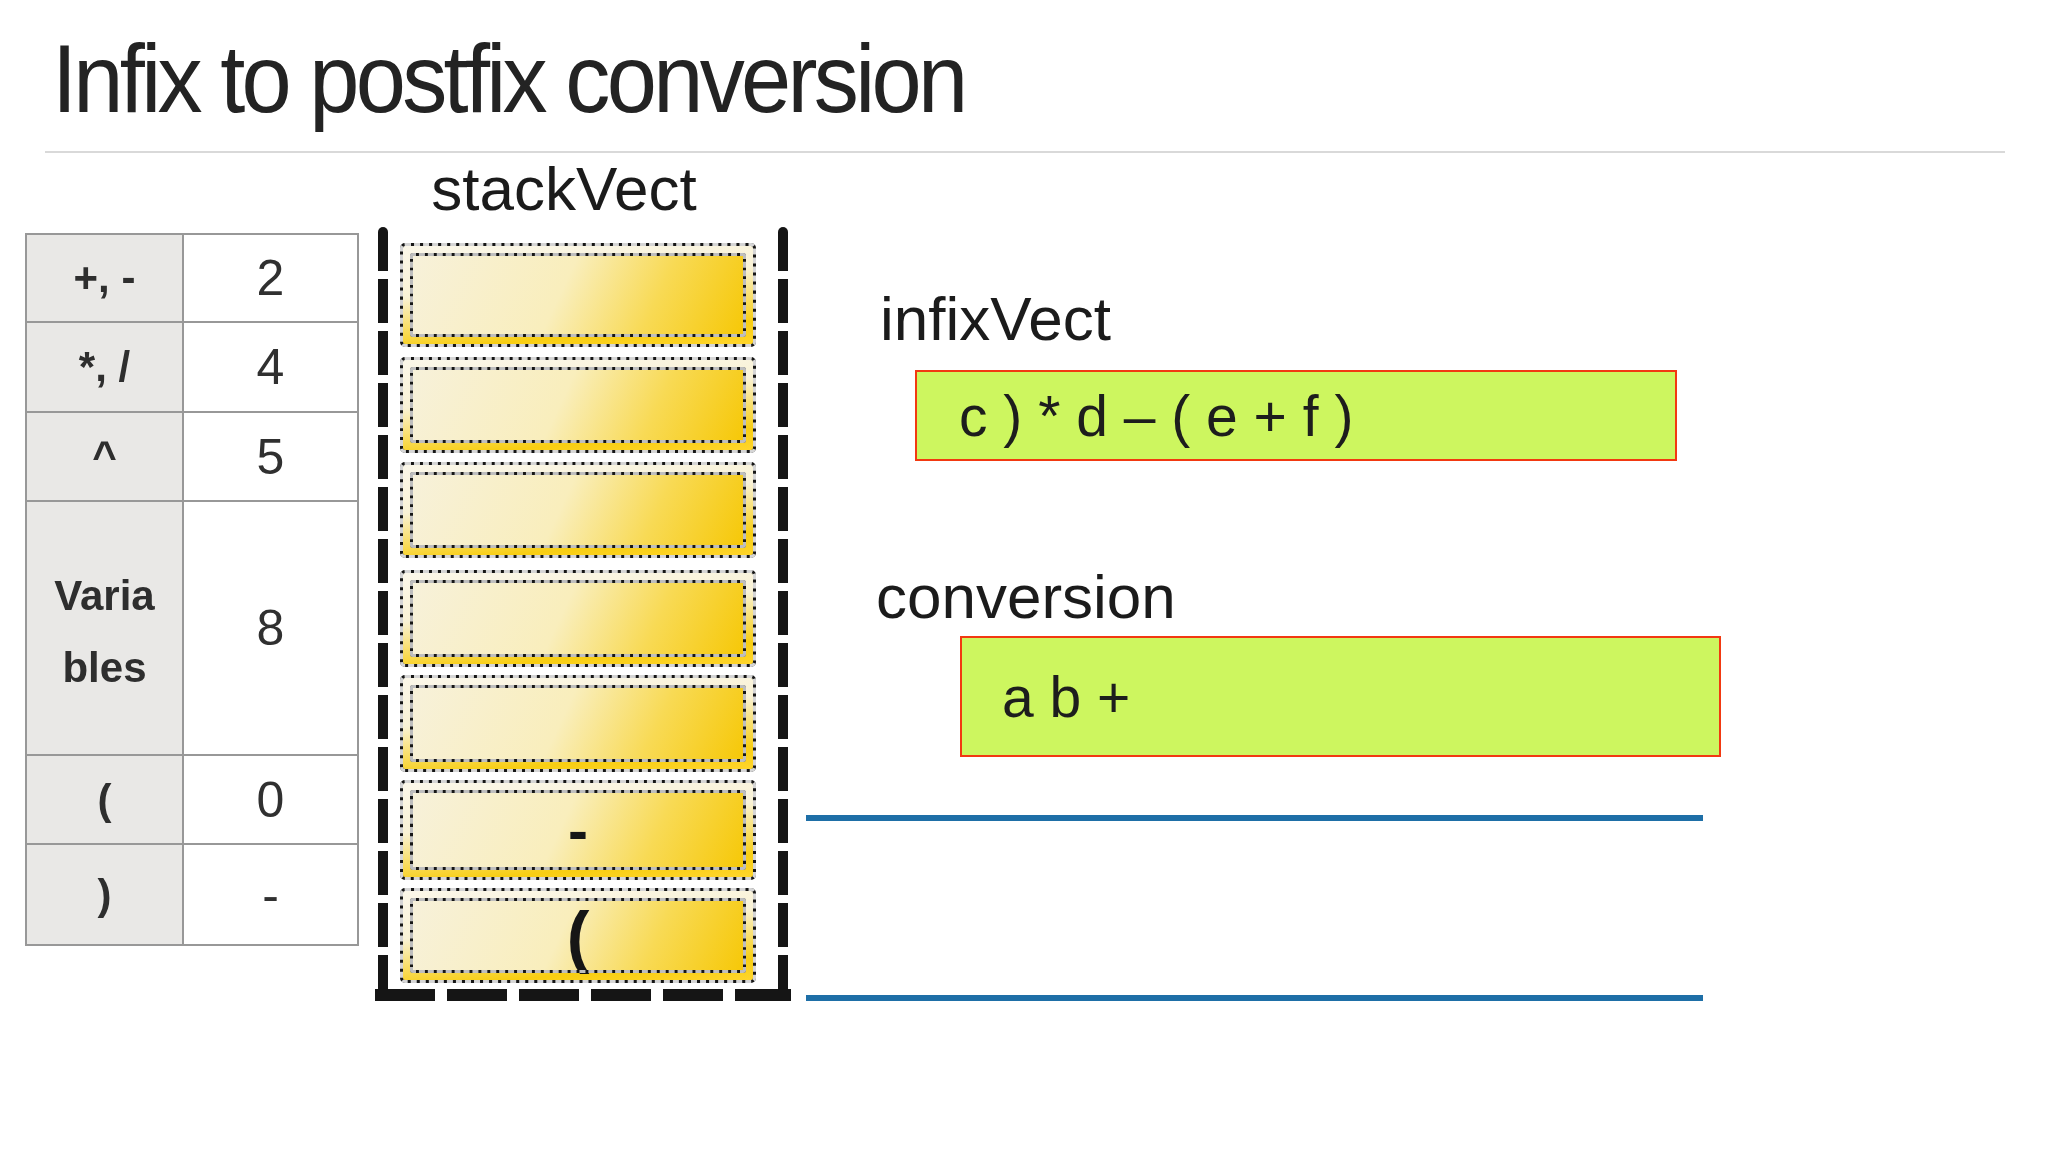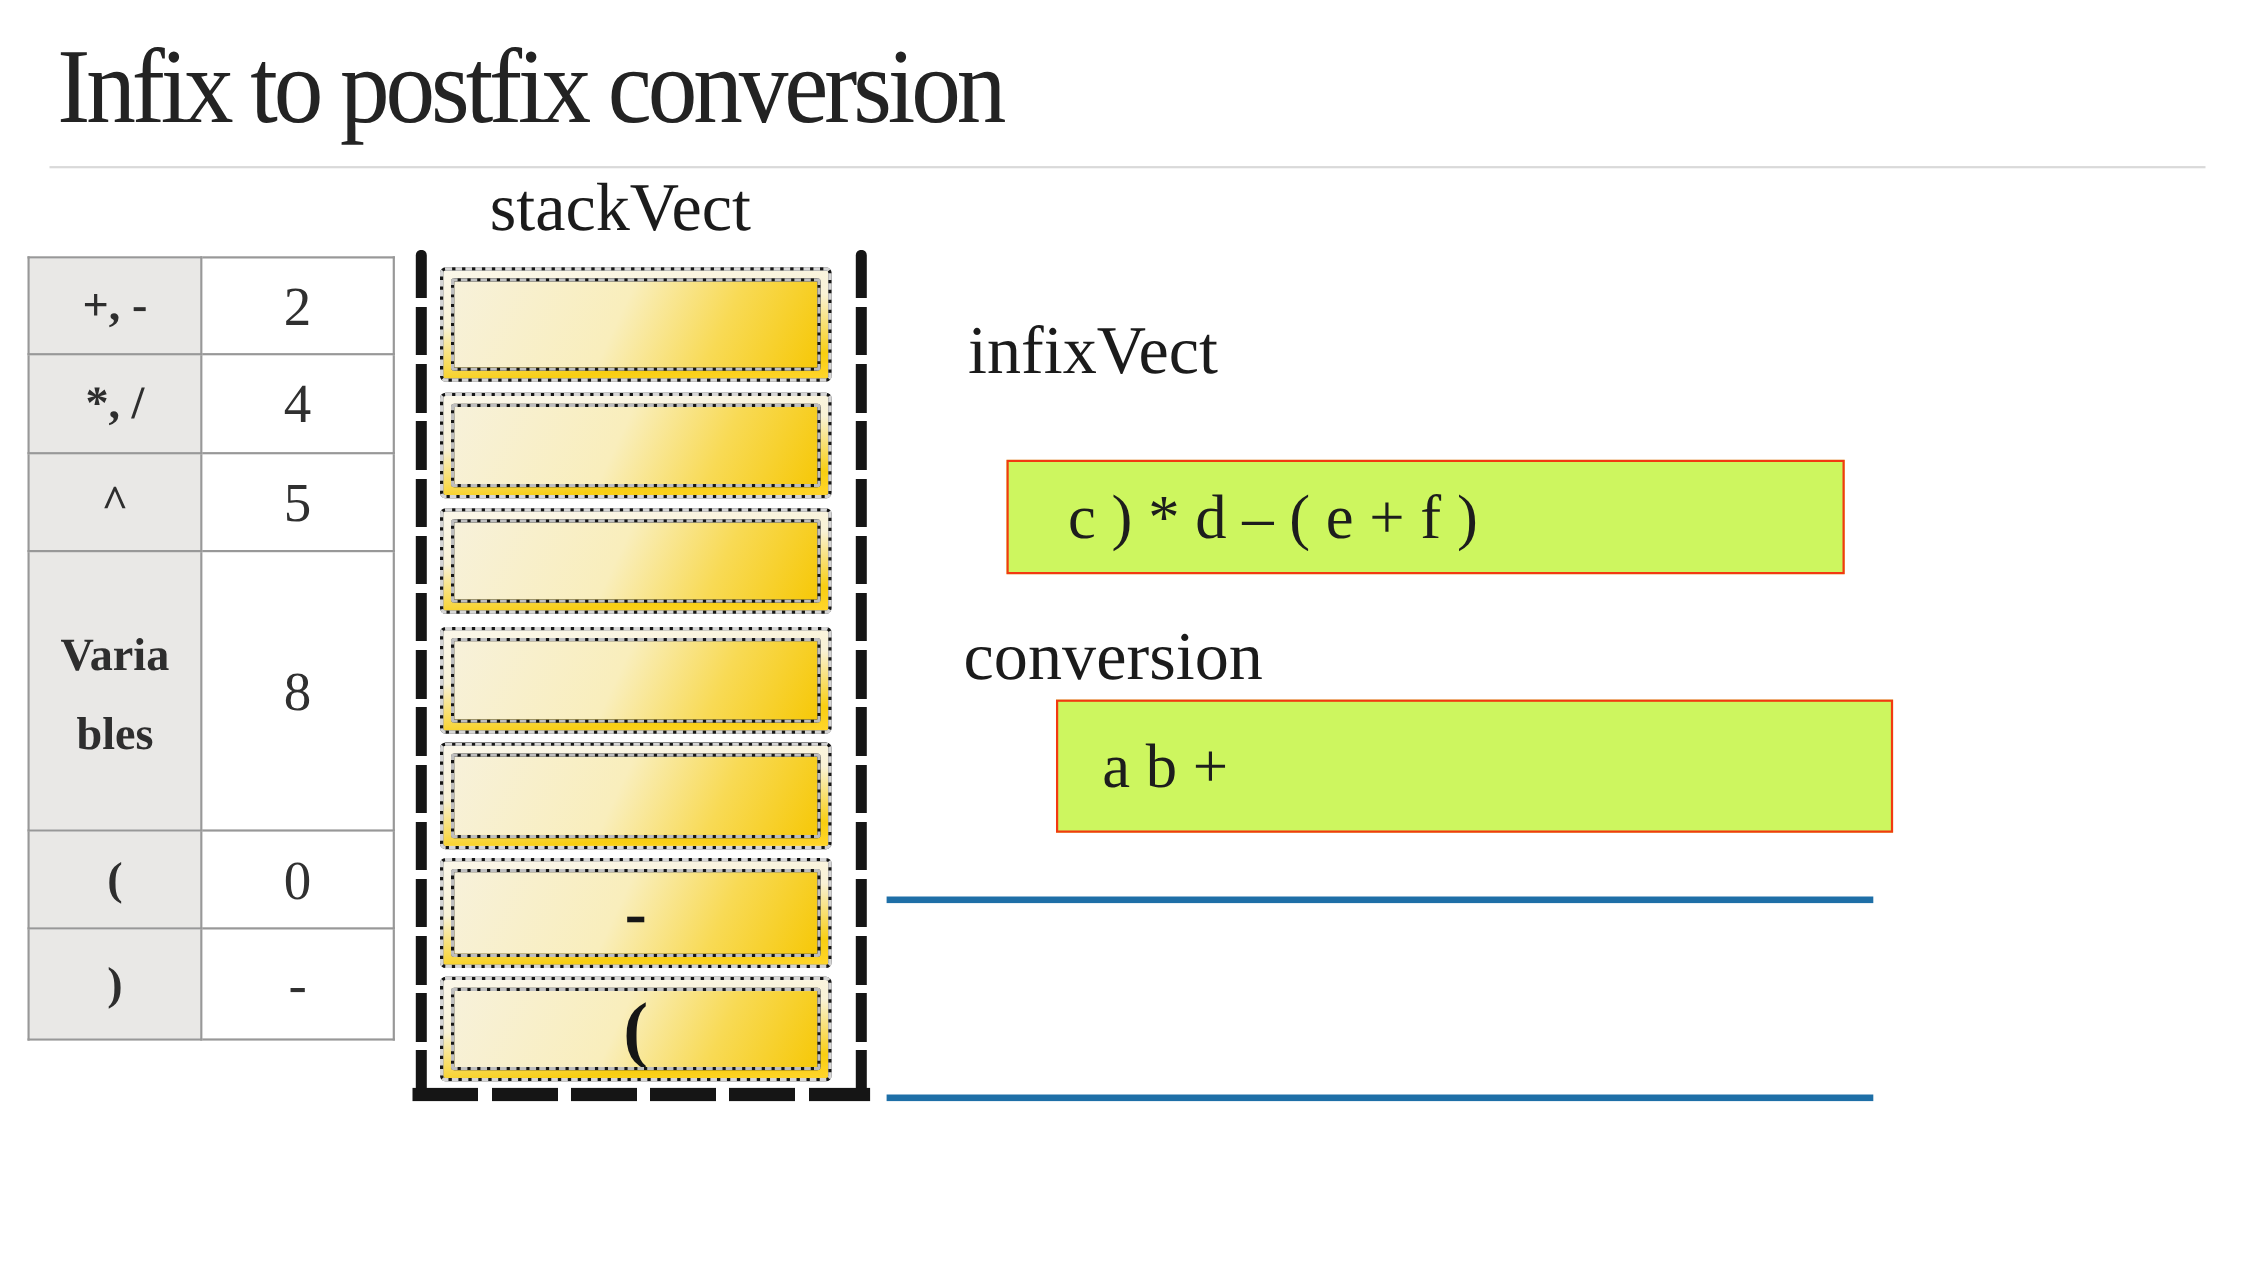"Infix to postfix conversion" .slide { font-family: Liberation Serif, serif -> Liberation Sans, sans-serif }
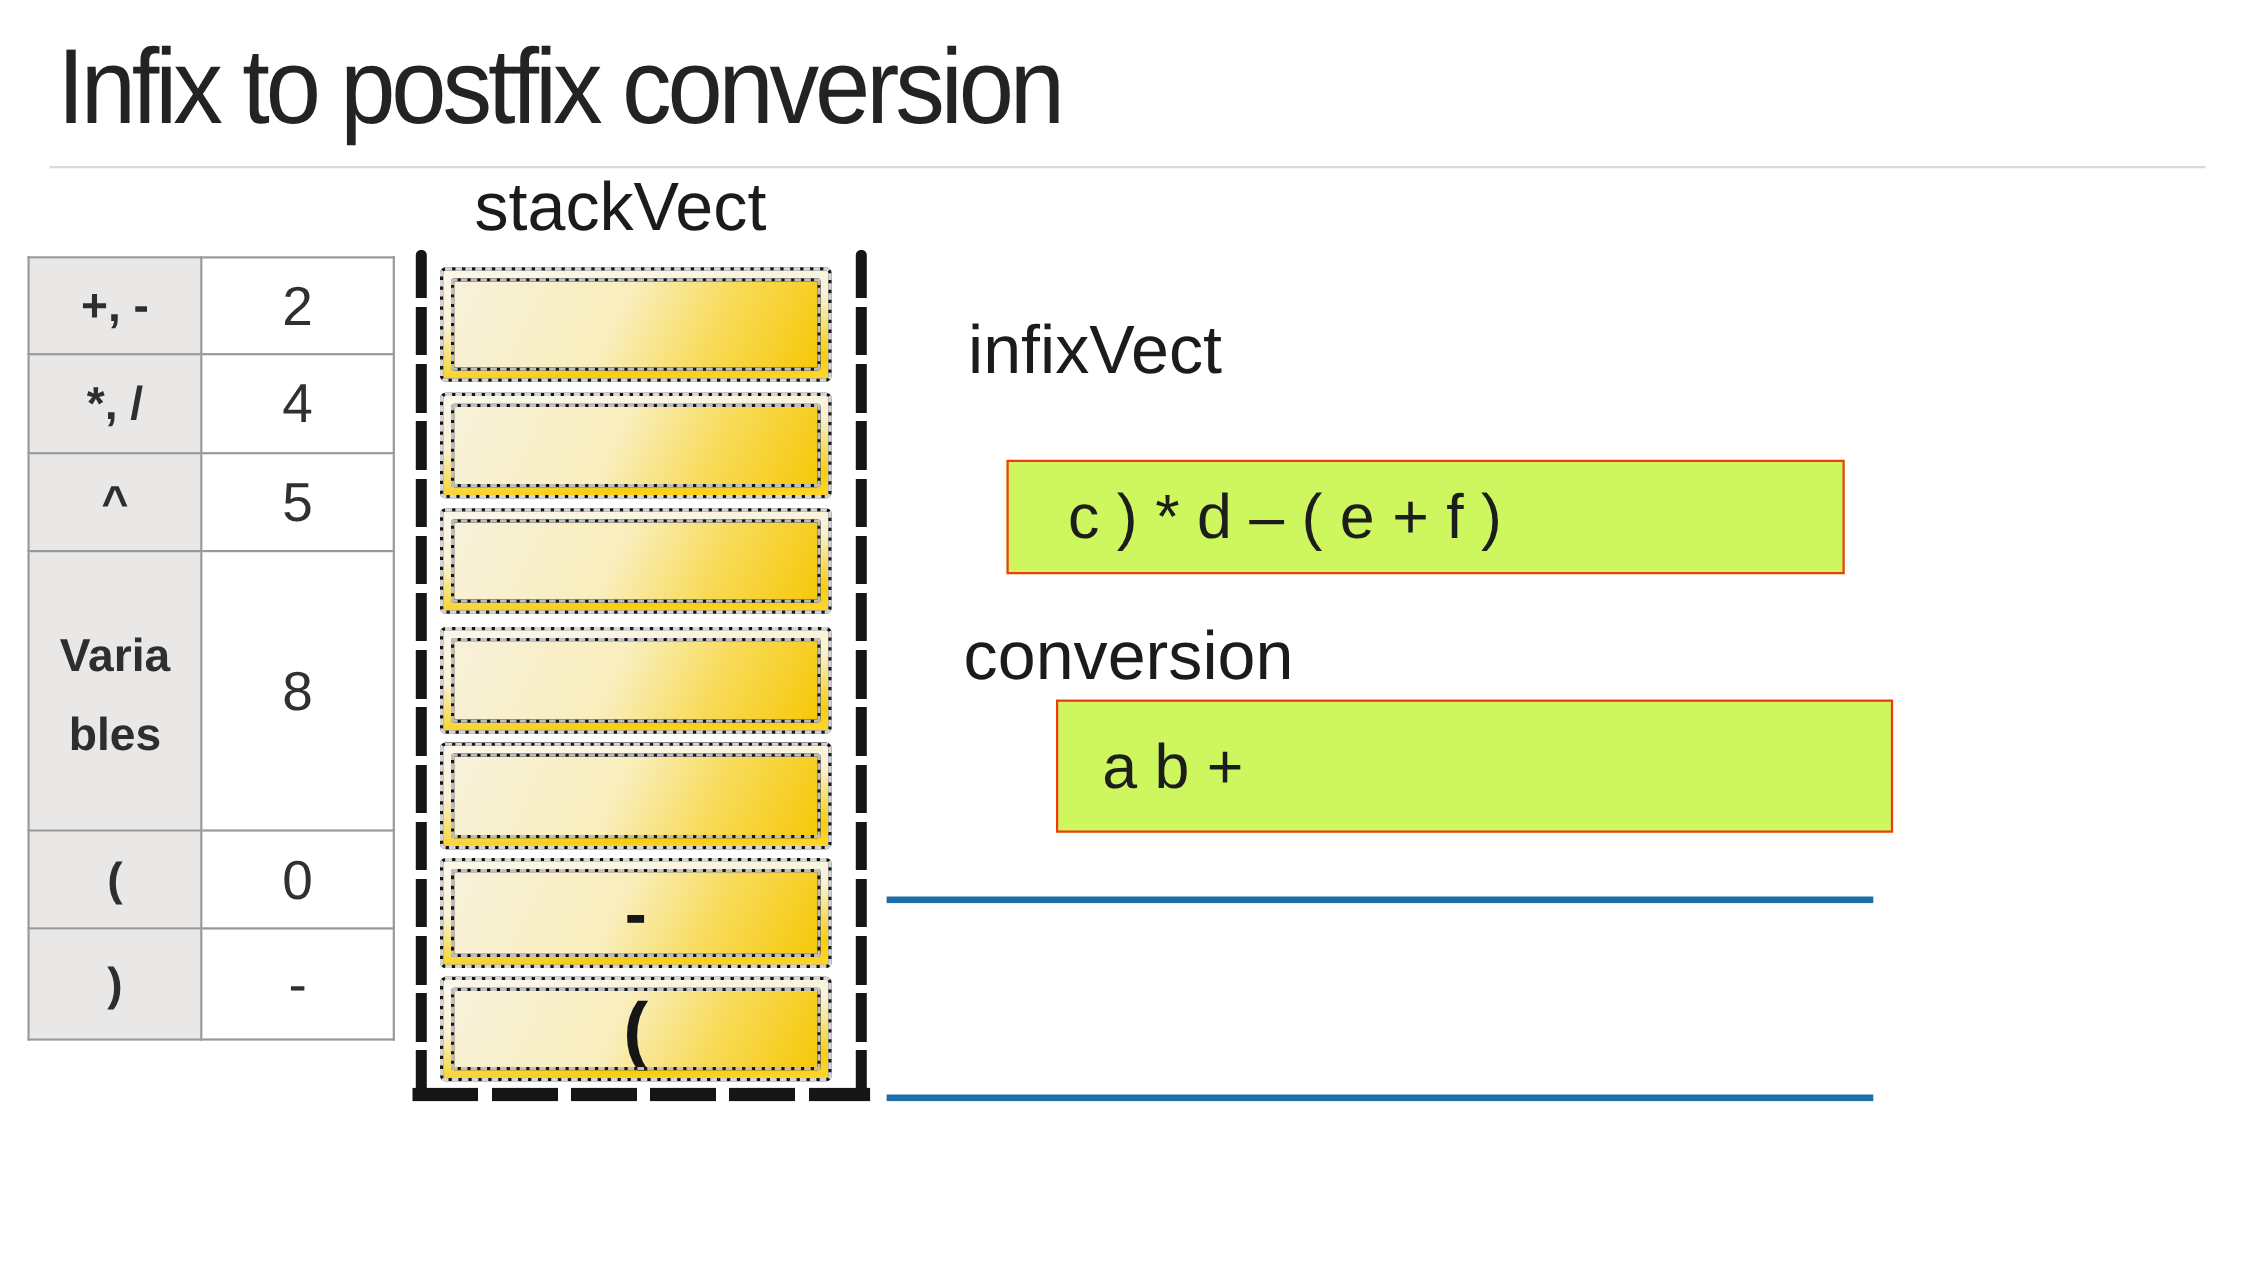"c ) * d –" .infix-box { height: 104px -> 91px; margin-top: 48px -> none; padding-left: 54px -> 42px }
